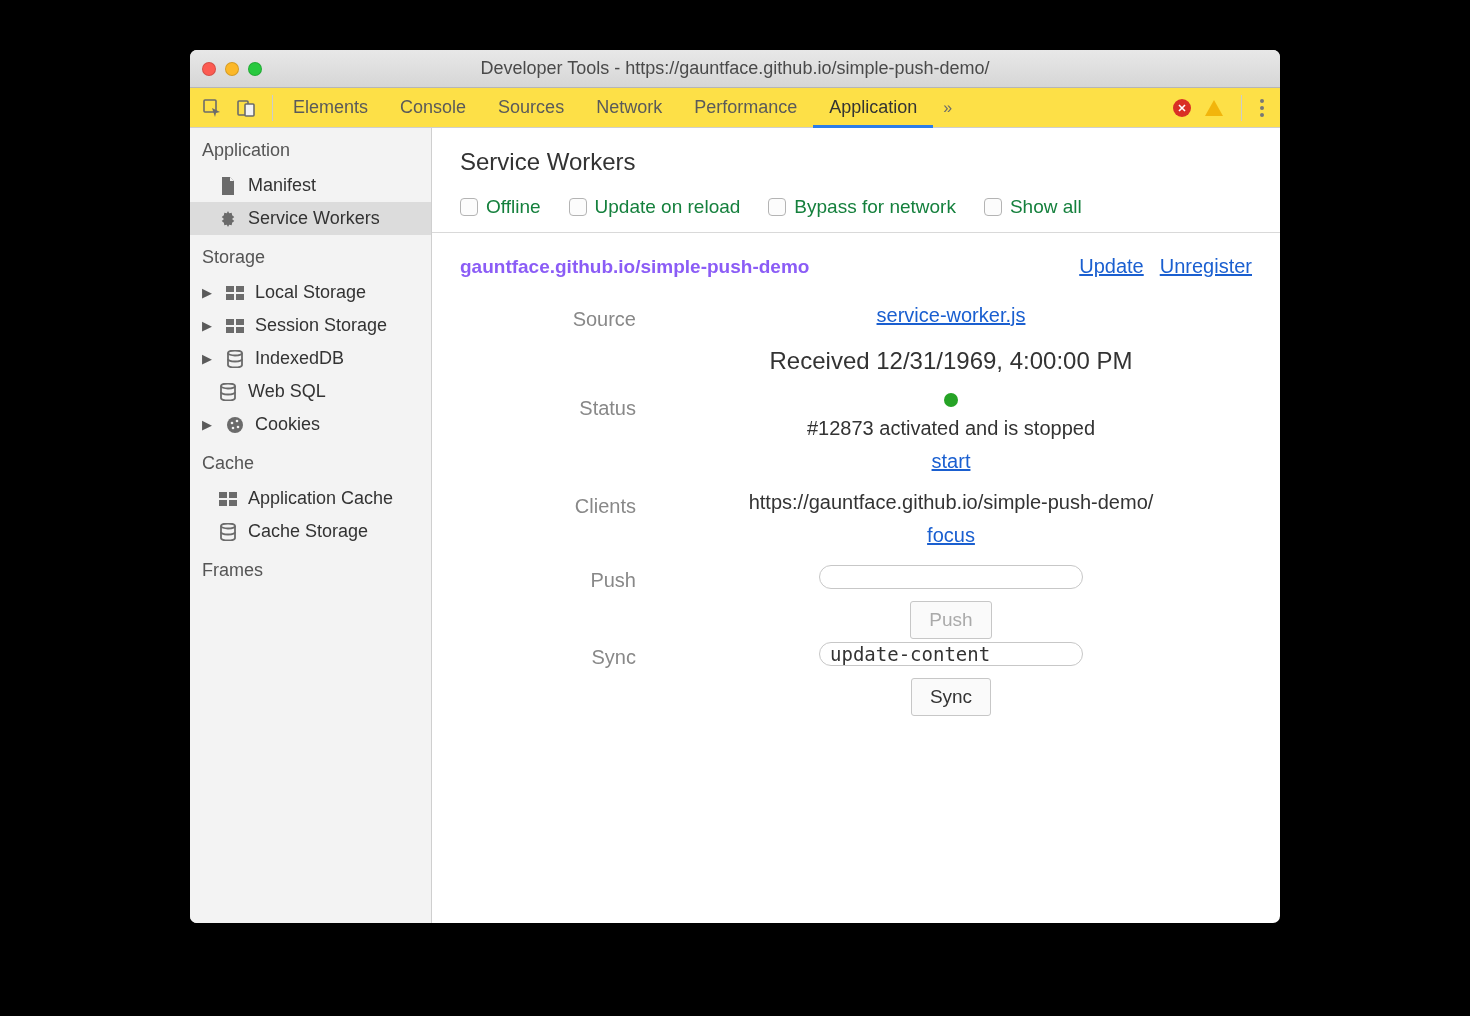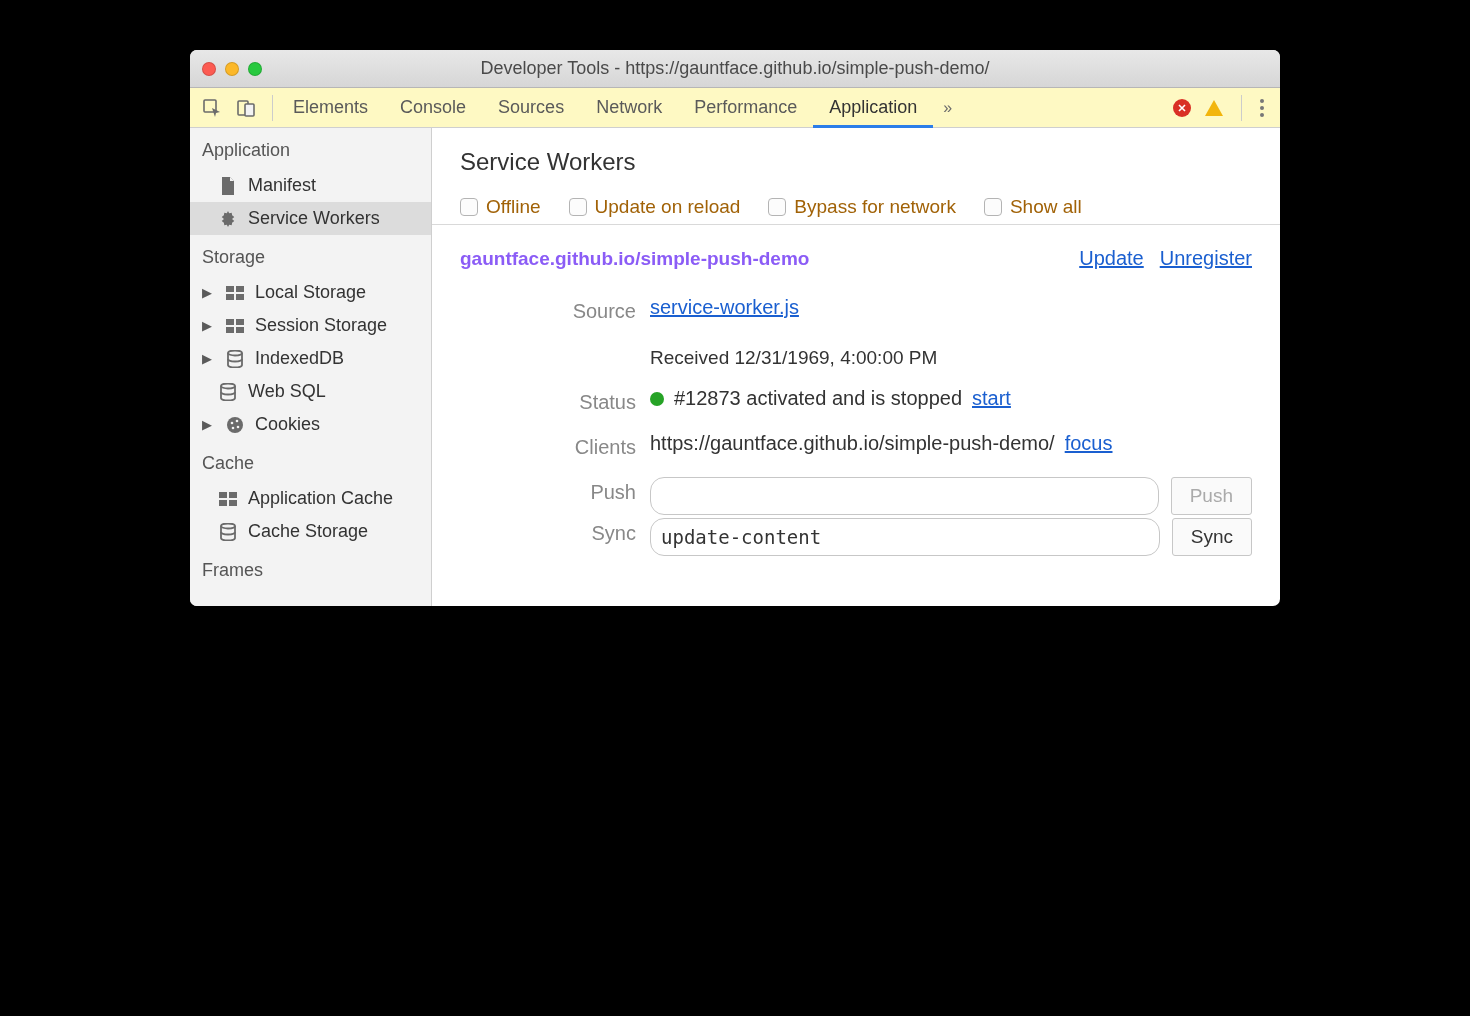"Developer Tools -" .window { height: 556px -> 873px }
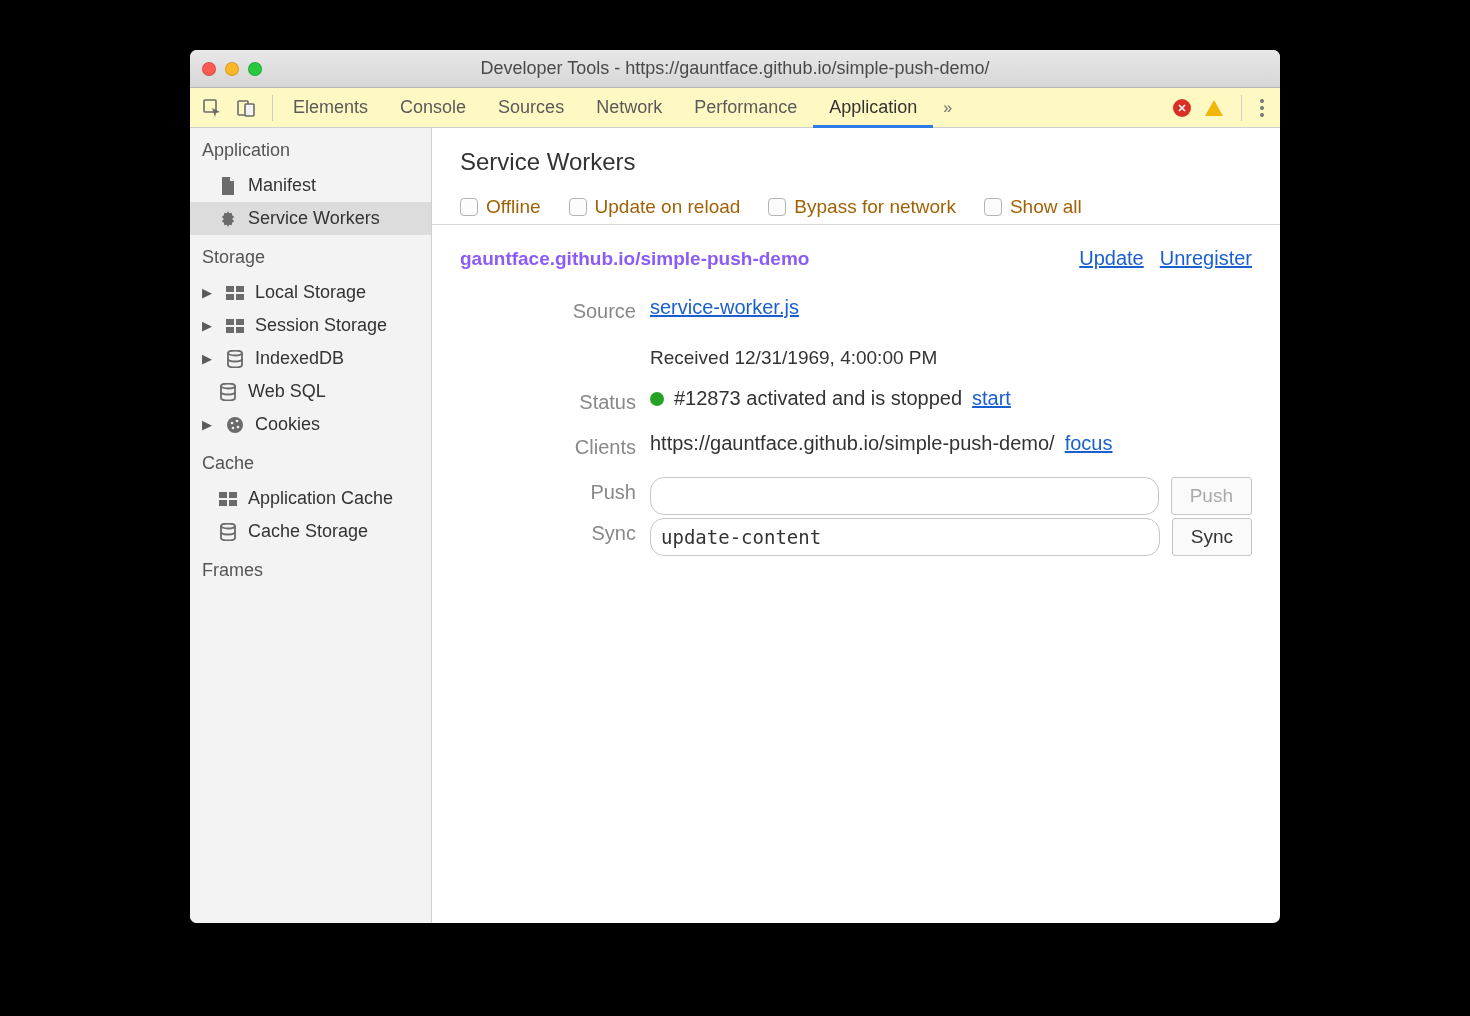"Elements" .tabstrip { background: #fef9c3 -> #fde047 }
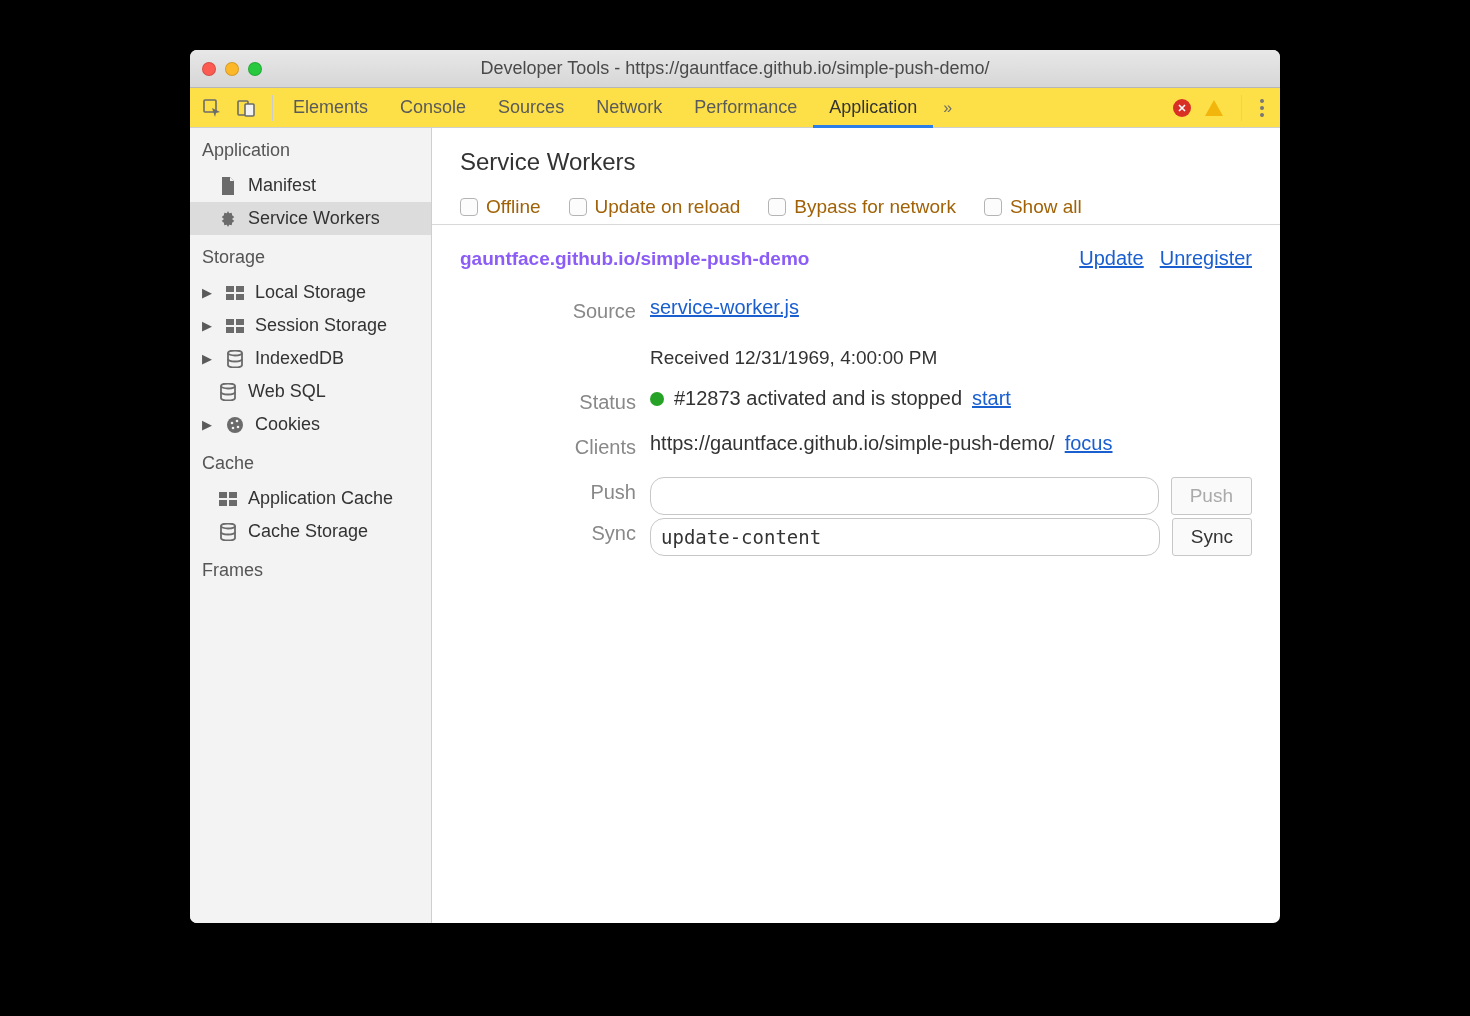"Offline" .checkrow { color: #a16207 -> #15803d; padding: 8px 28px 6px 28px -> 8px 28px 14px 28px }
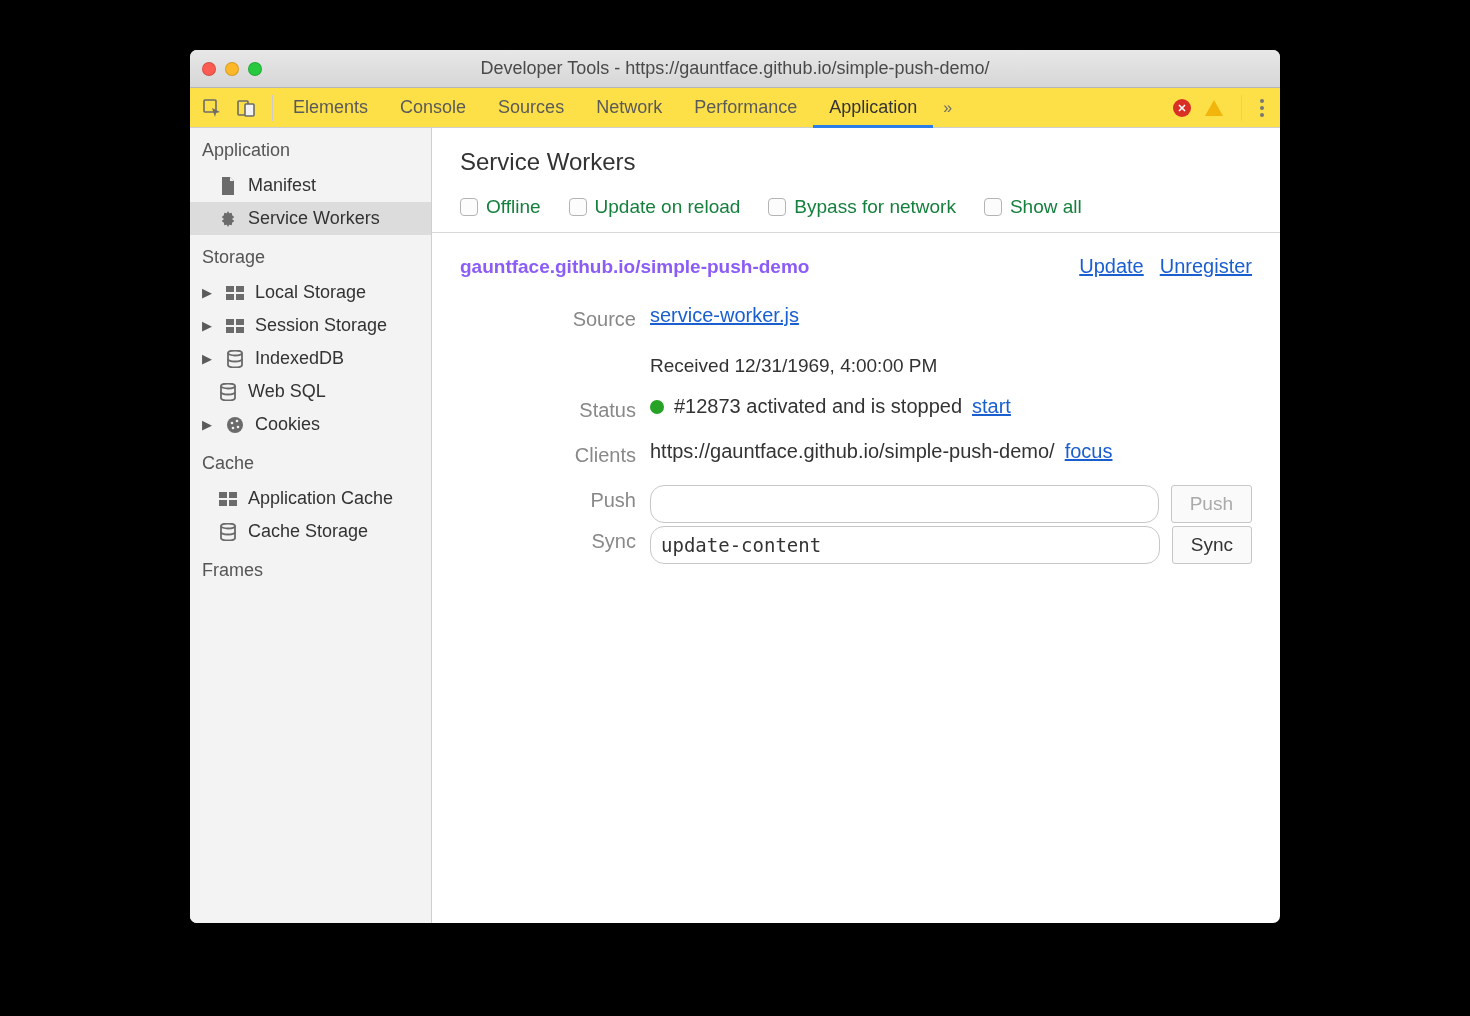"service-worker.js" .kv-val { flex-direction: none -> column }
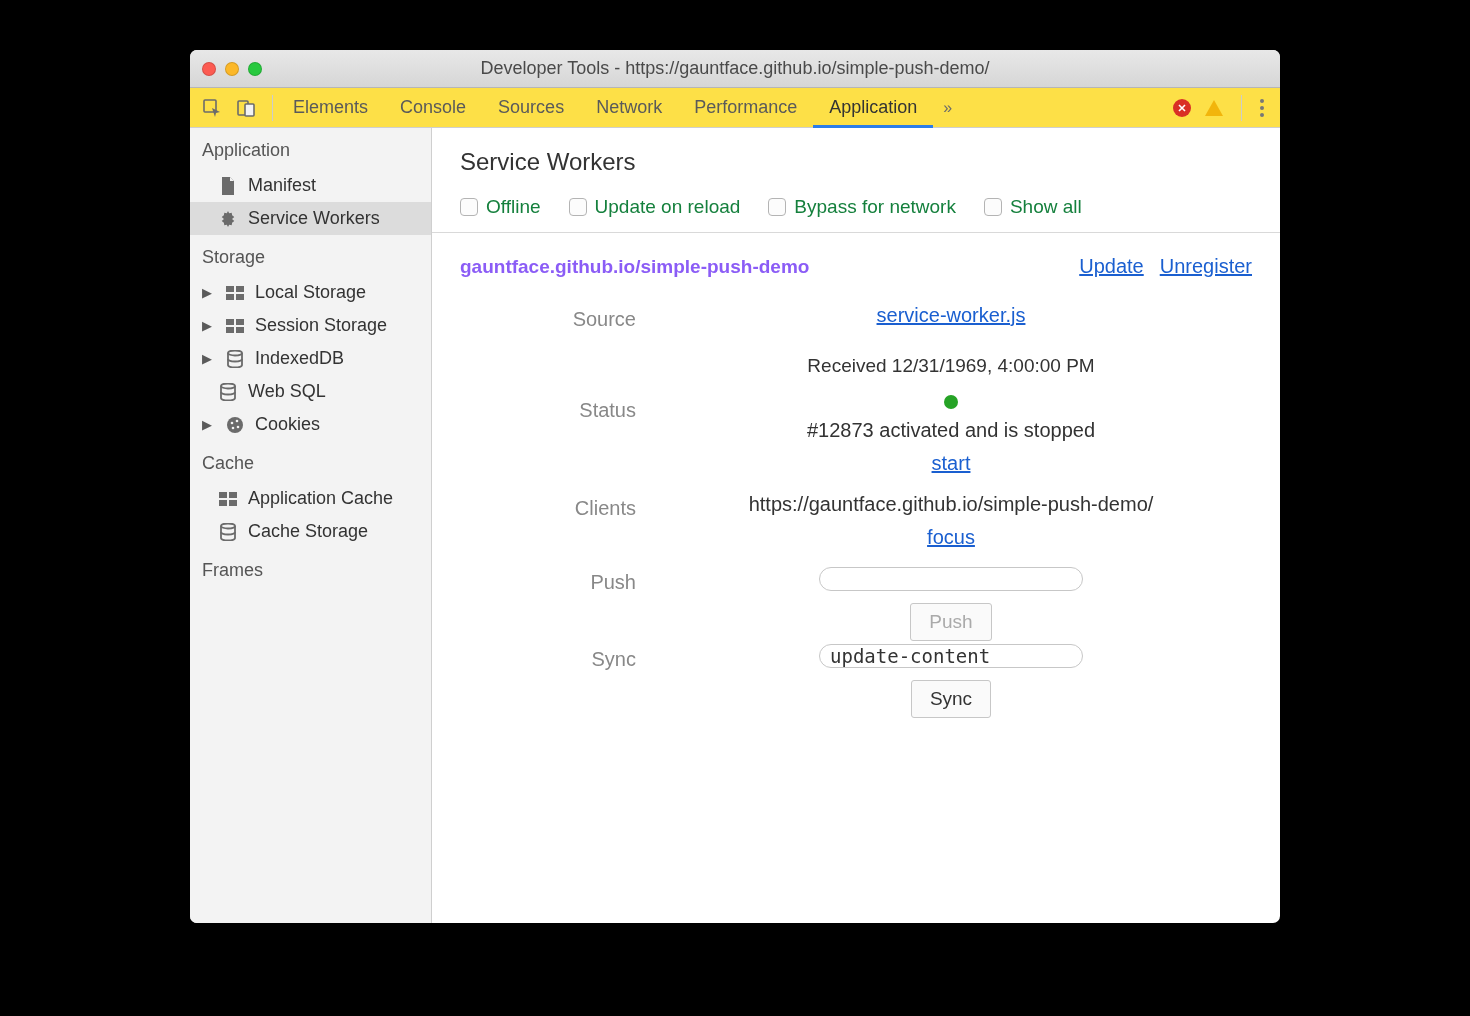"Received 12/31/1969, 4:00:00 PM" .sub { font-size: 19px -> 24px; margin-top: 8px -> none }
